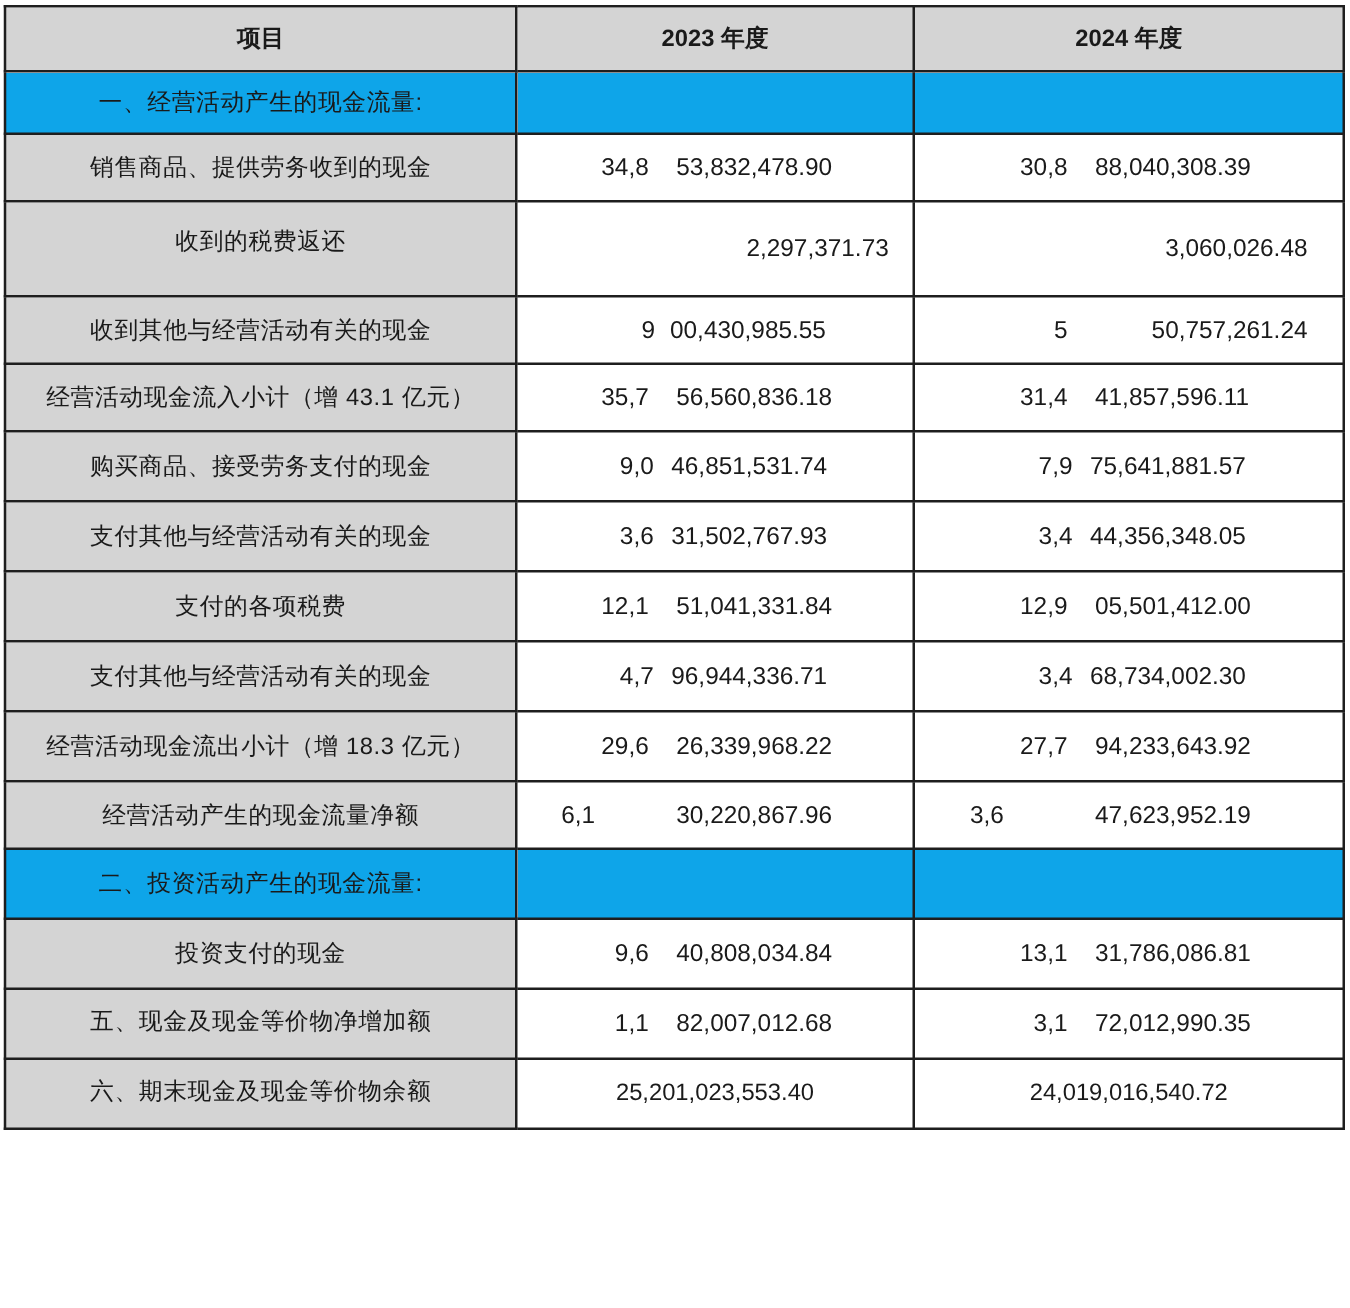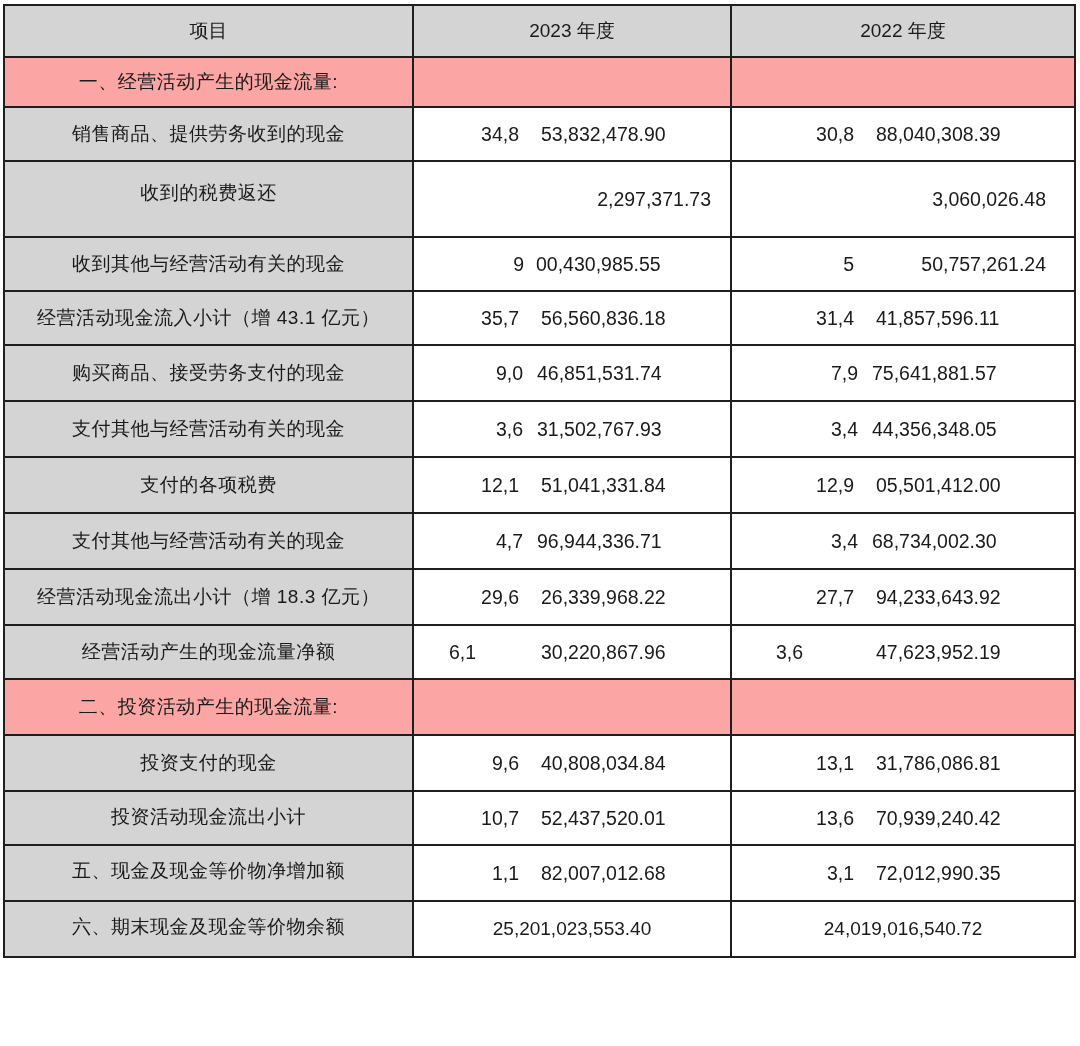"项目" .tbl th { font-weight: normal -> bold }
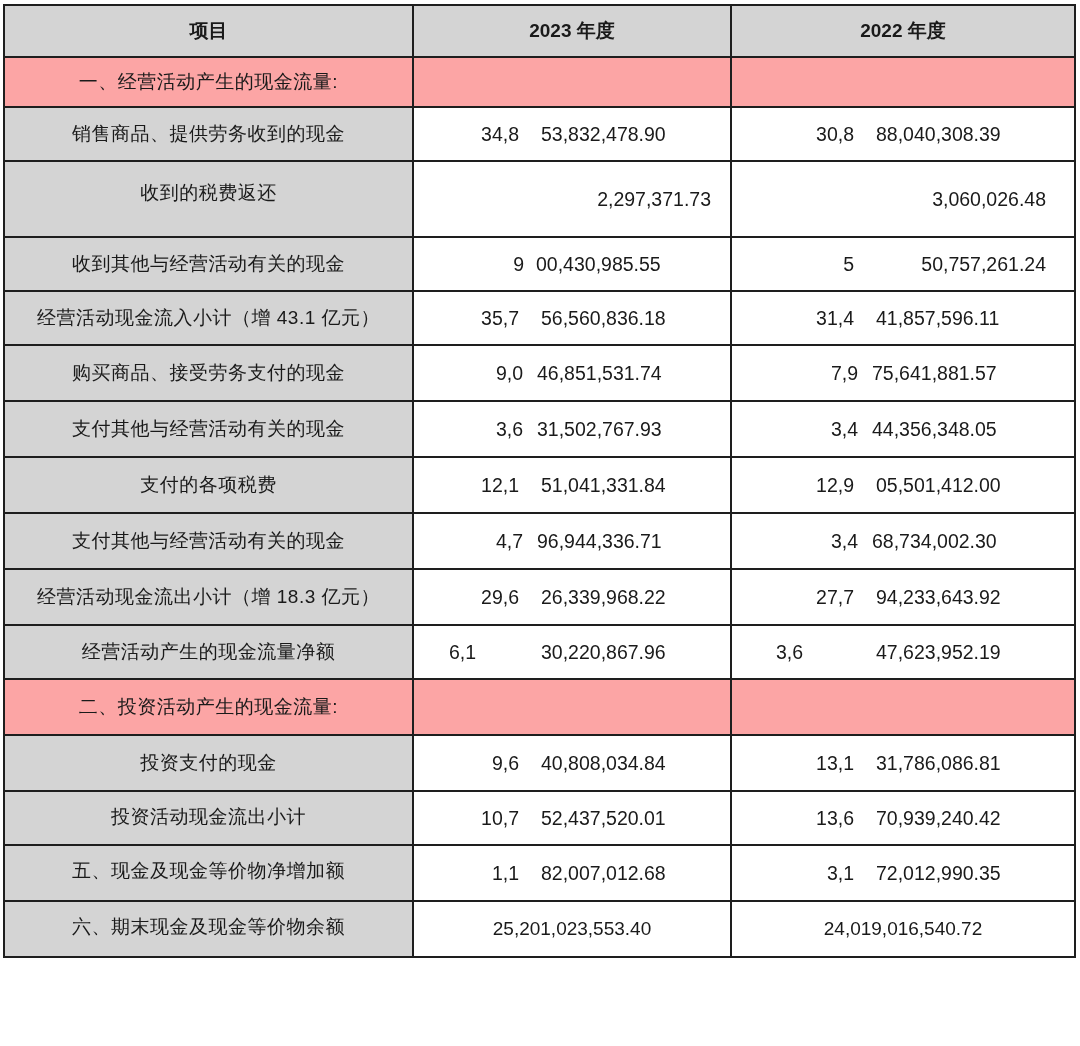"2022 年度" th { text: 2022 -> 2024 }
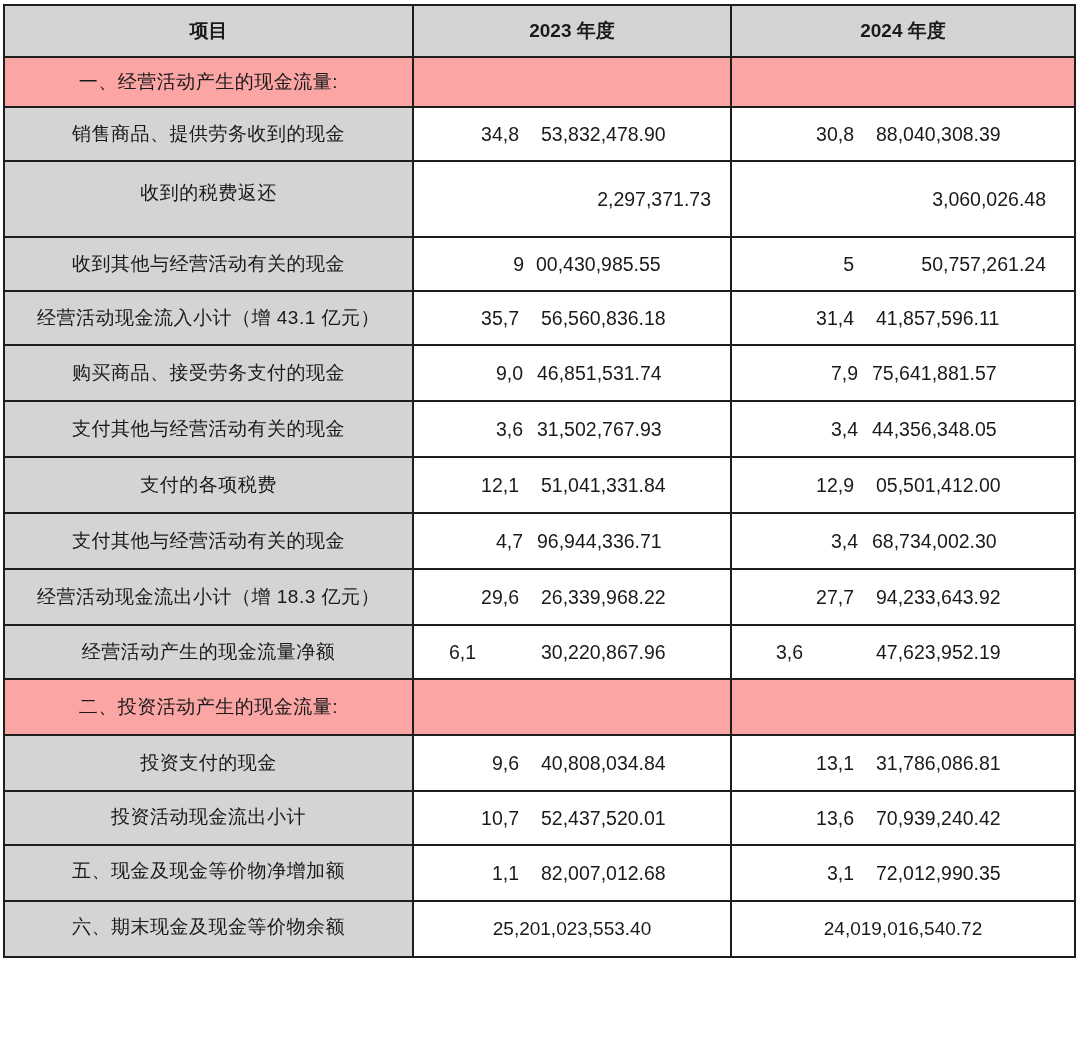"一、经营活动产生的现金流量:" .tbl tr.section td { background: #fca5a5 -> #0ea5e9 }
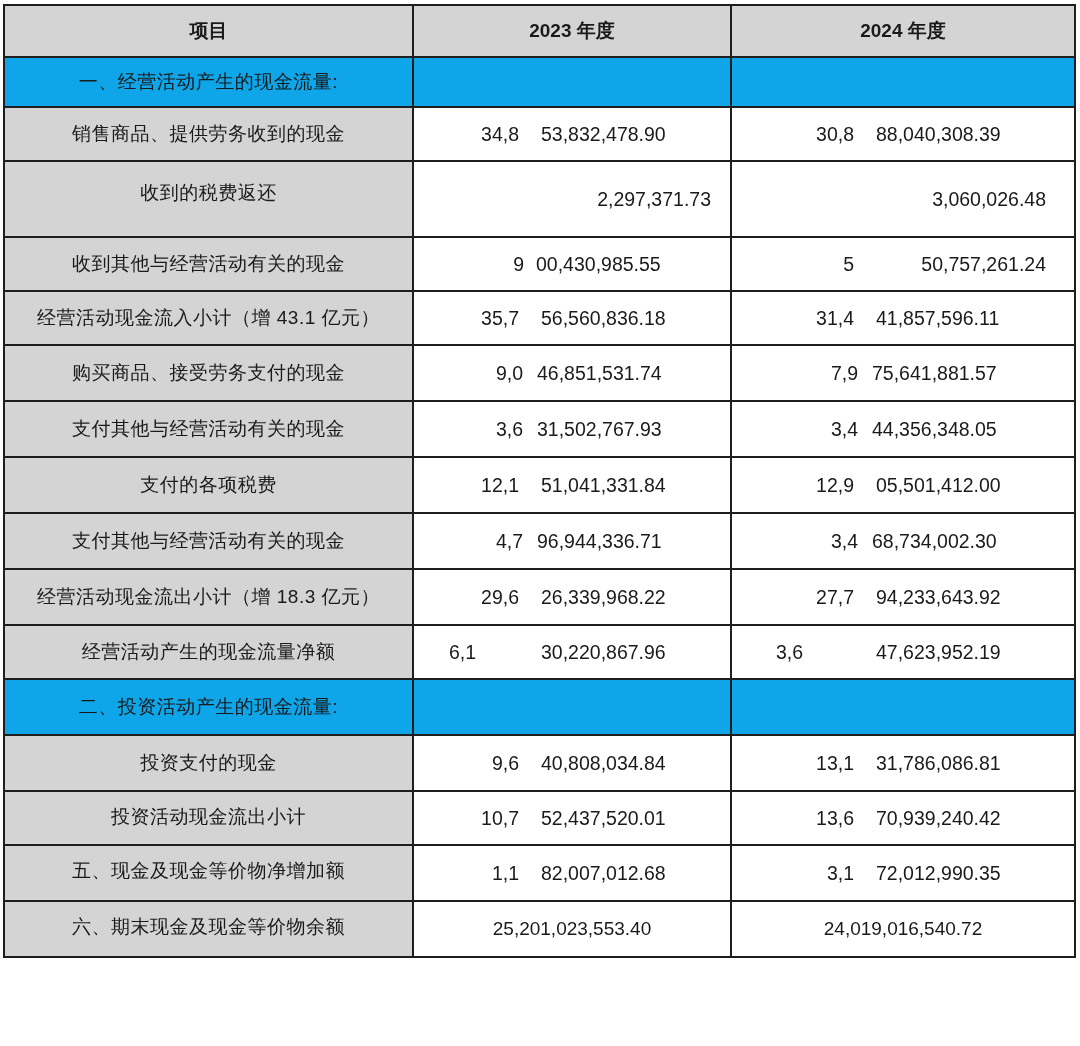"投资活动现金流出小计" tr { html: <tr> <td>投资活动现金流出小计</td> <td> <span> <span>10,7</span> <span>52,437,520.01</span> </span> </td> <td> <span> <span>13,6</span> <span>70,939,240.42</span> </span> </td> </tr> -> none }
